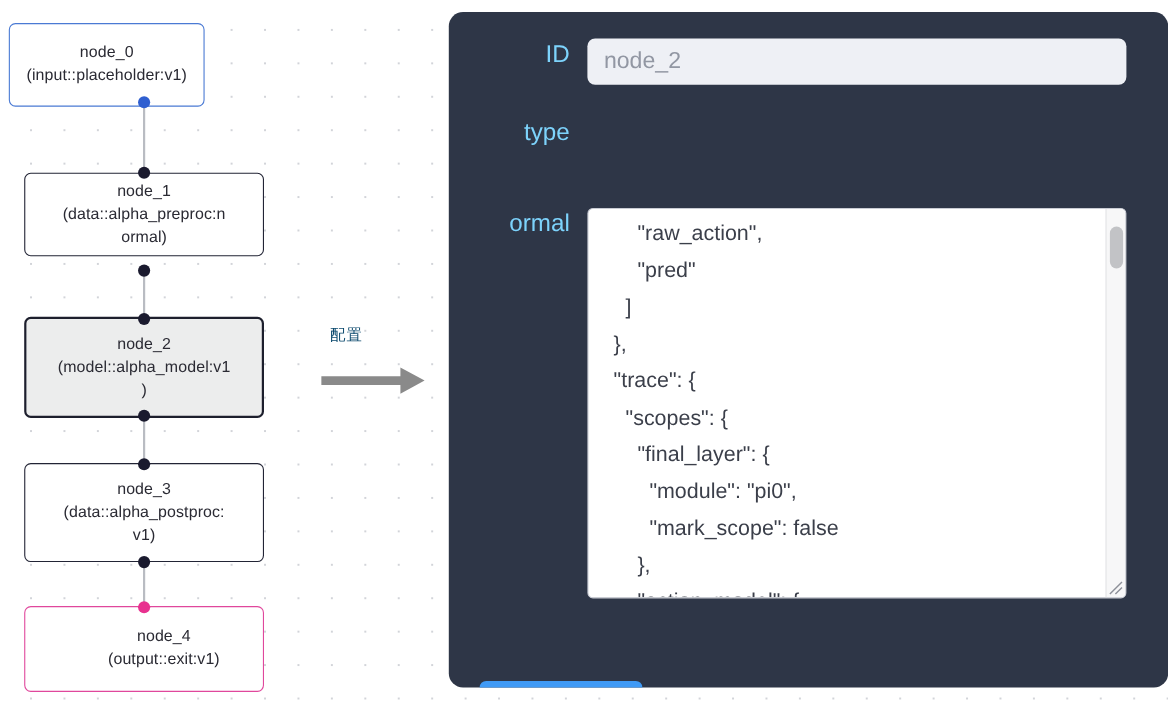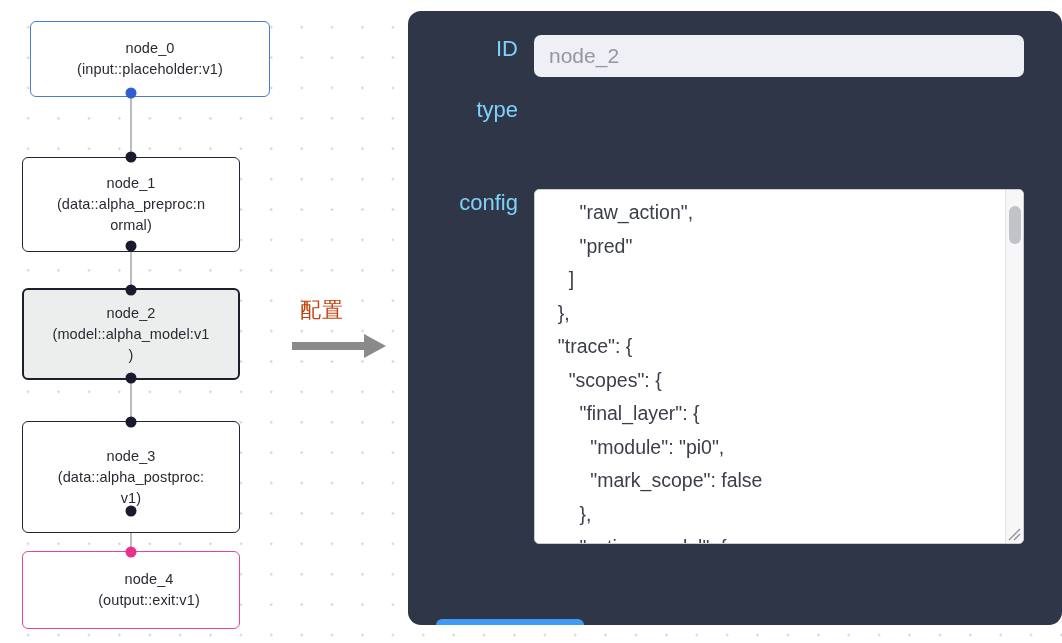"node_0" div.gnode { left: 30px -> 8px; width: 240px -> 178px }
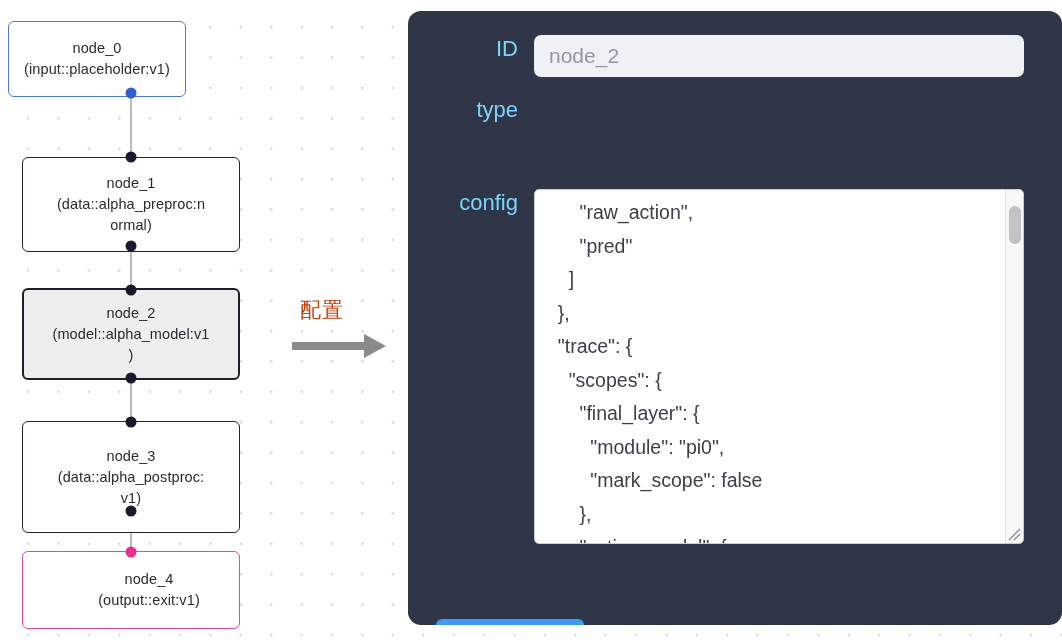"type" #row-type { top: 85px -> 95px }
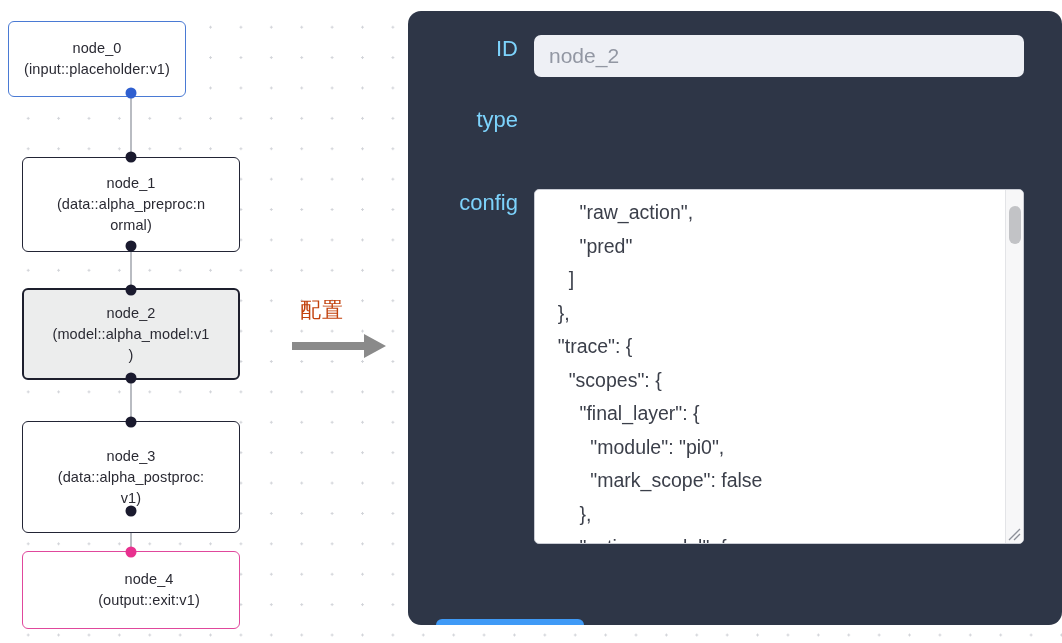"node_1" div.gnode { height: 95px -> 76px }
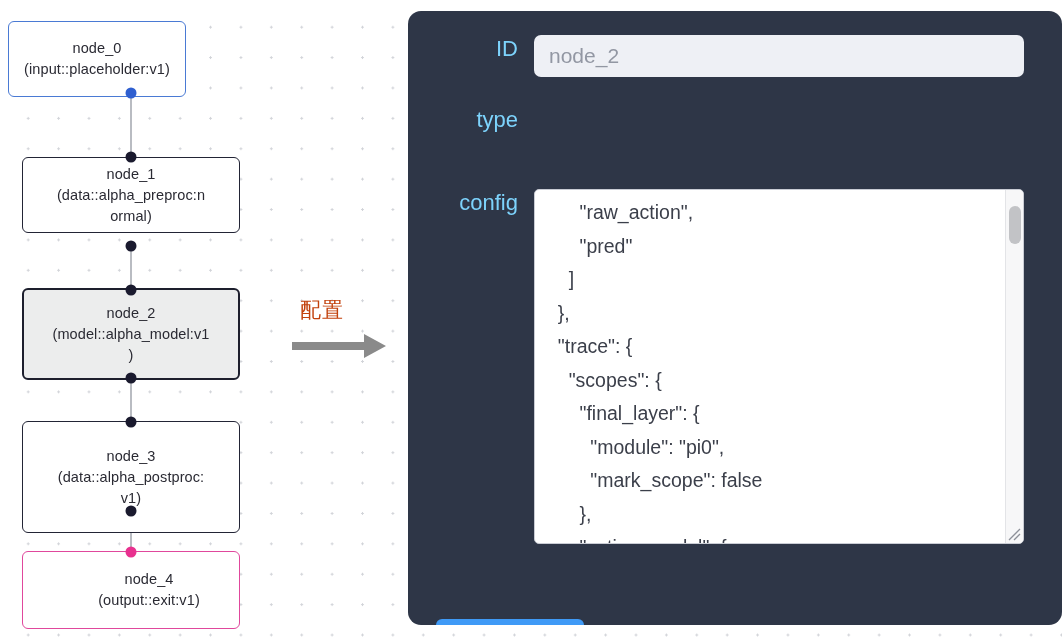"config" div.field-label { text: config -> ormal }
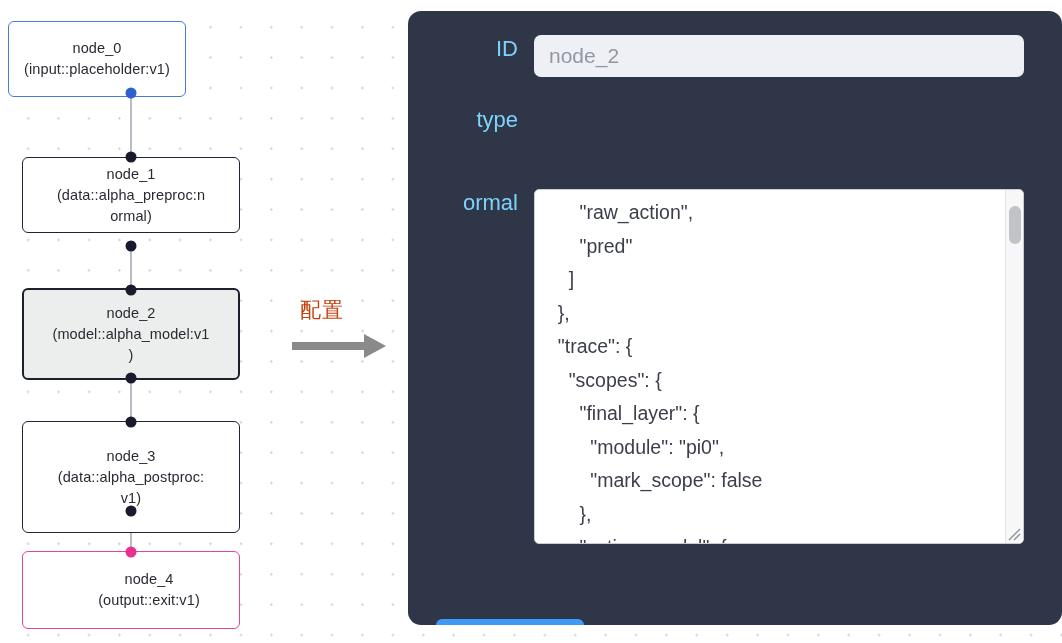"配置" #annotation .anno-text { color: #c2410c -> #0c4a6e; font-size: 21px -> 14px }
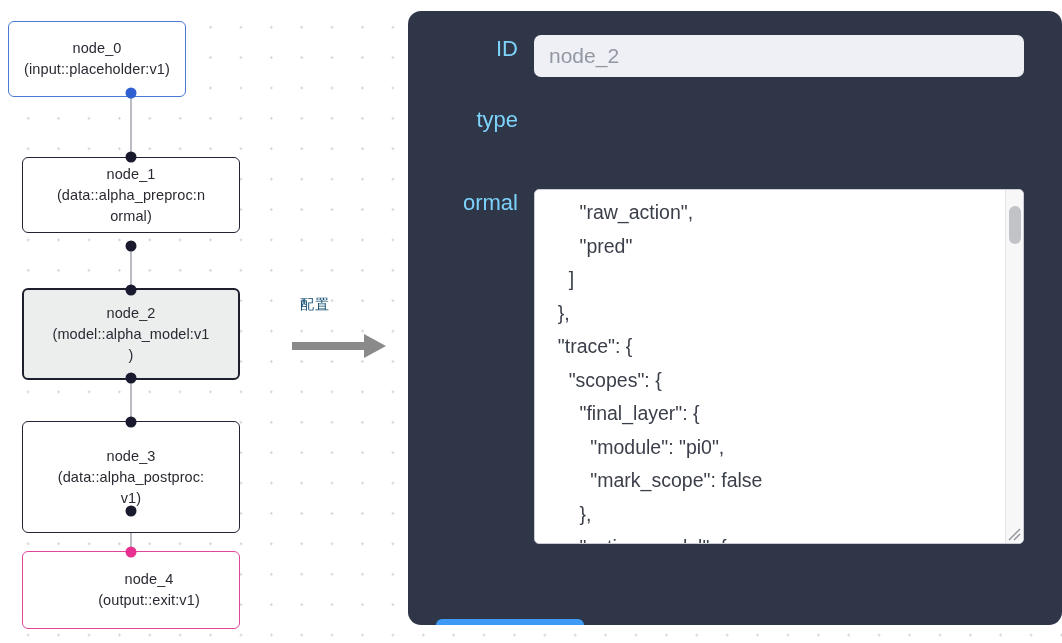"node_3" div.gnode { height: 112px -> 90px }
